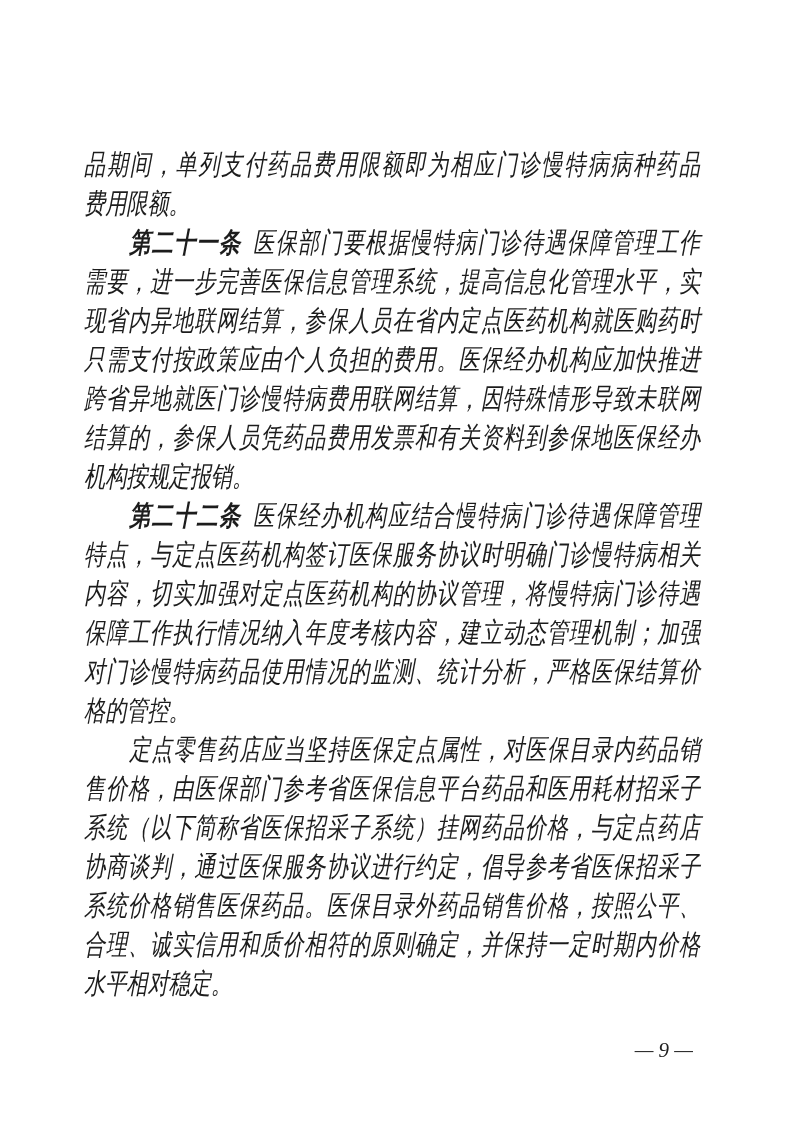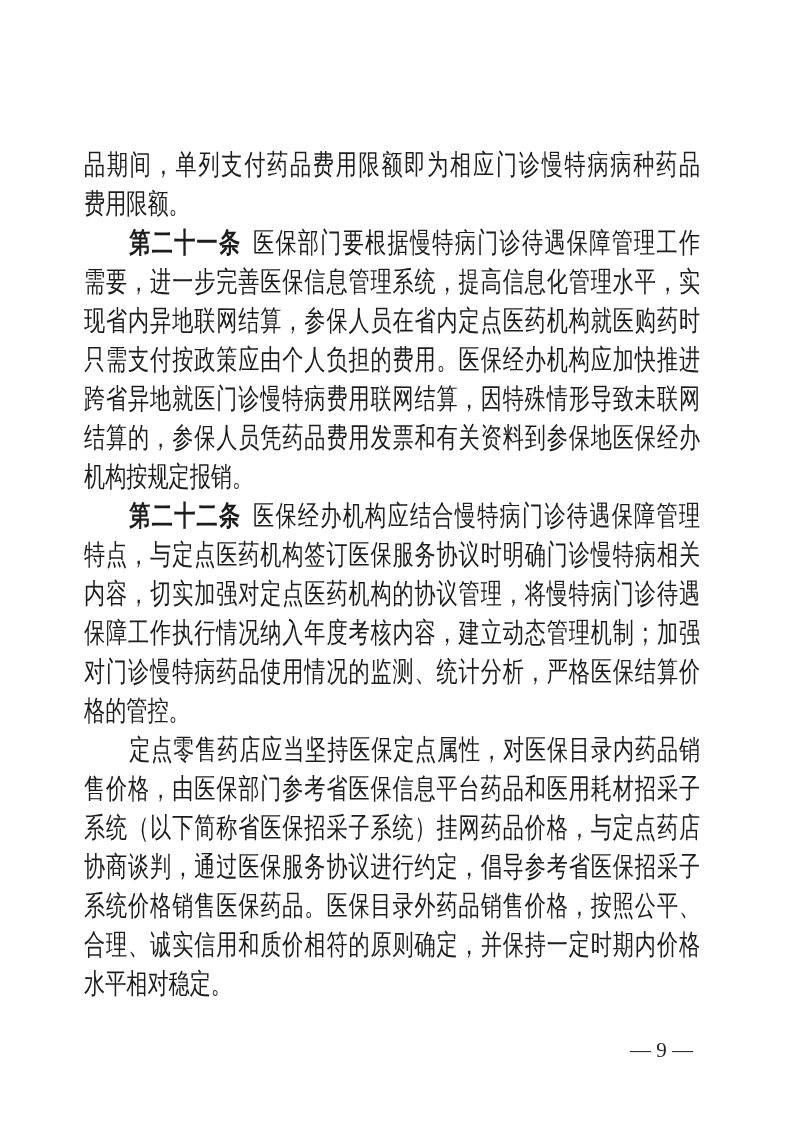"品期间，单列支付药品费用限额即为相应门诊慢特病病种药品" .page { font-style: none -> italic }
